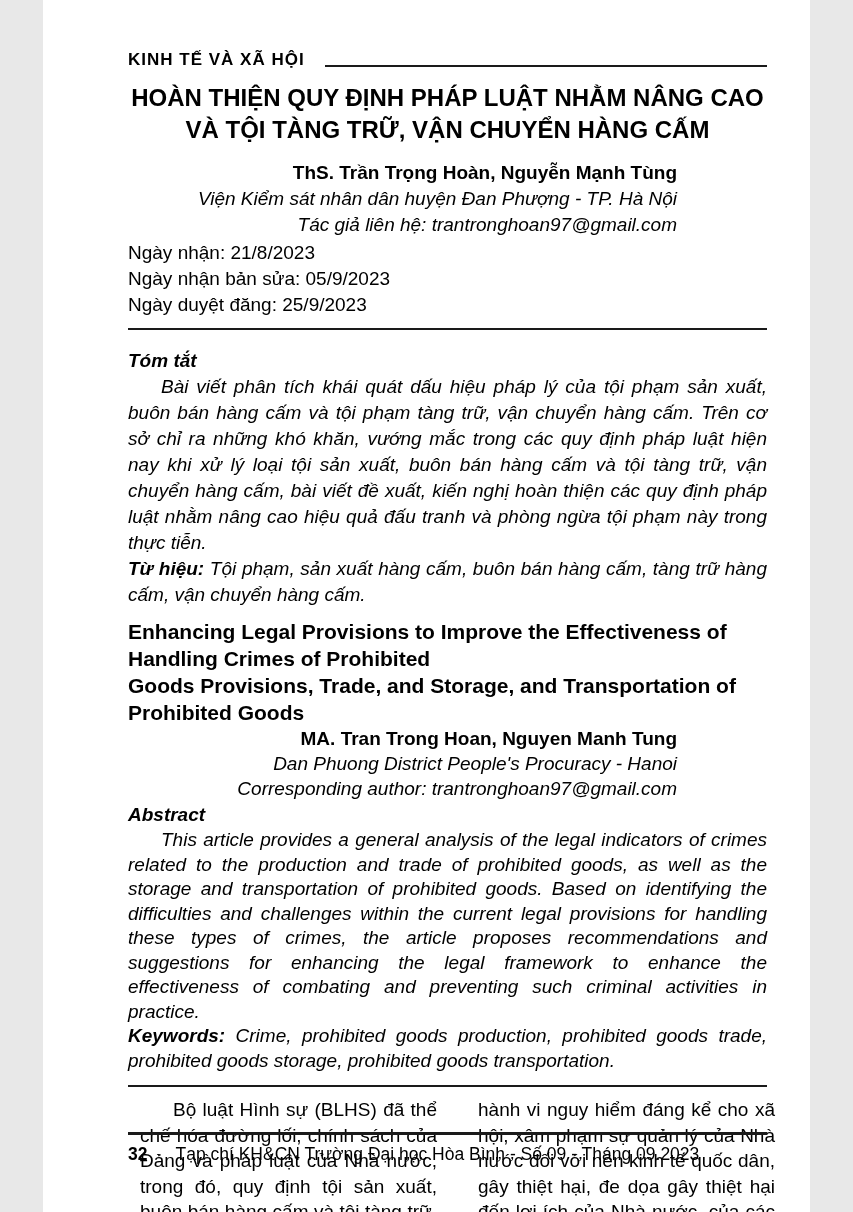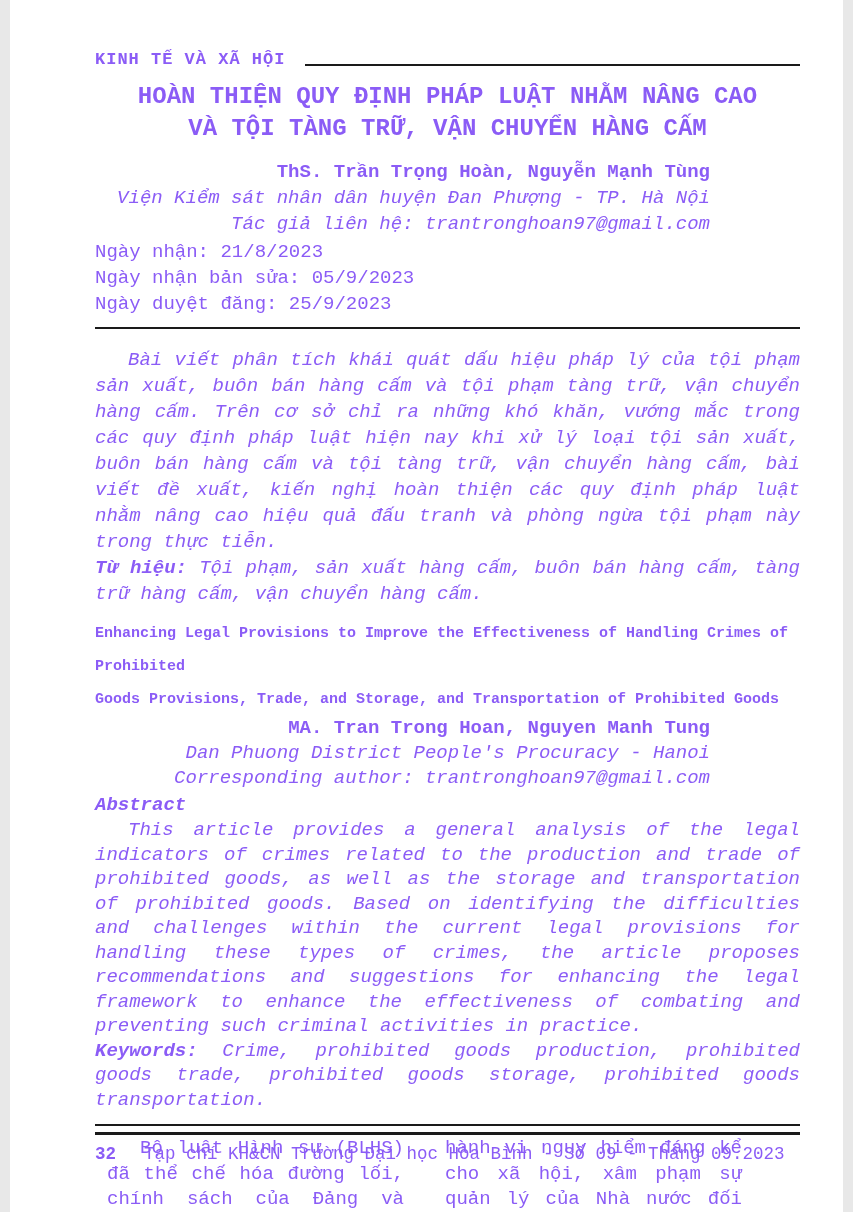"KINH TẾ VÀ XÃ HỘI" .page { color: #8b5cf6 -> #000000; font-family: Liberation Mono, monospace -> Liberation Sans, sans-serif; width: 833px -> 767px }
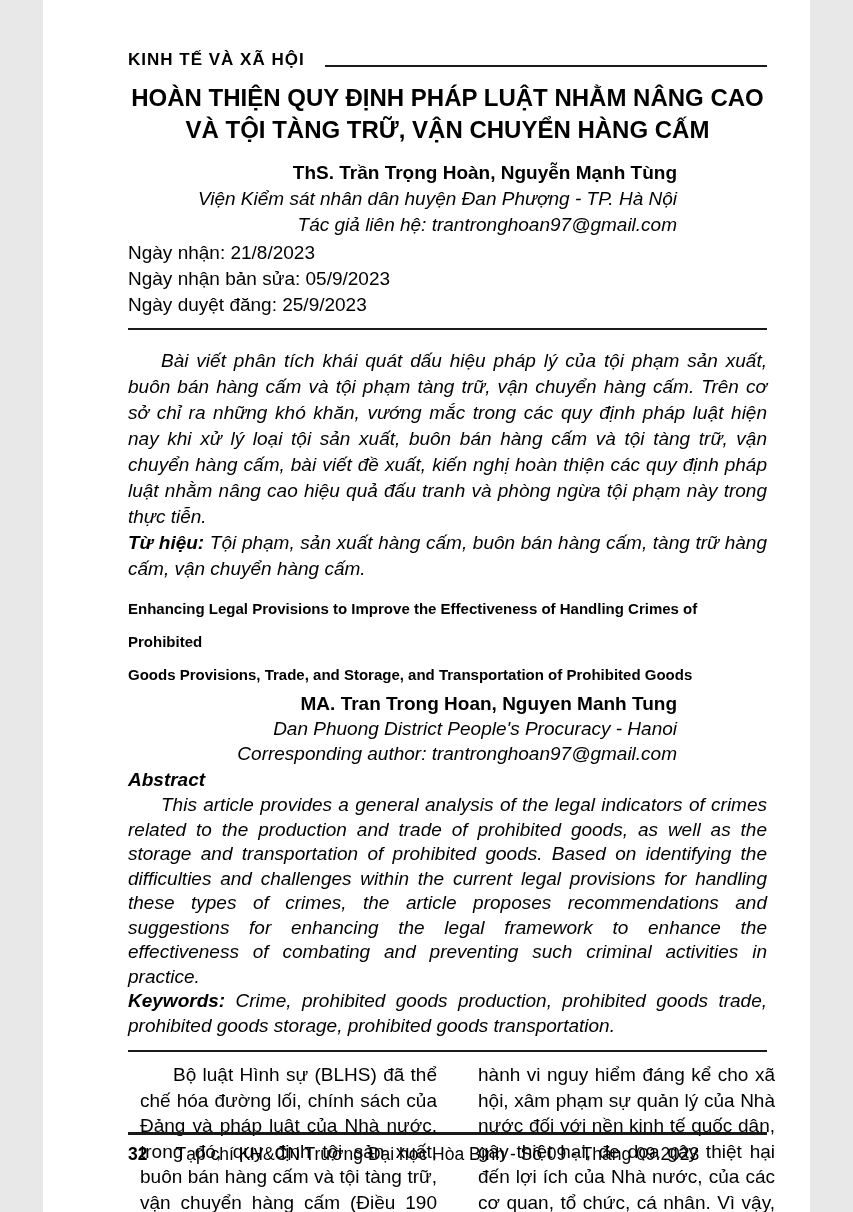"Tóm tắt" div.abs-heading { html: none -> <div>Tóm tắt</div> }
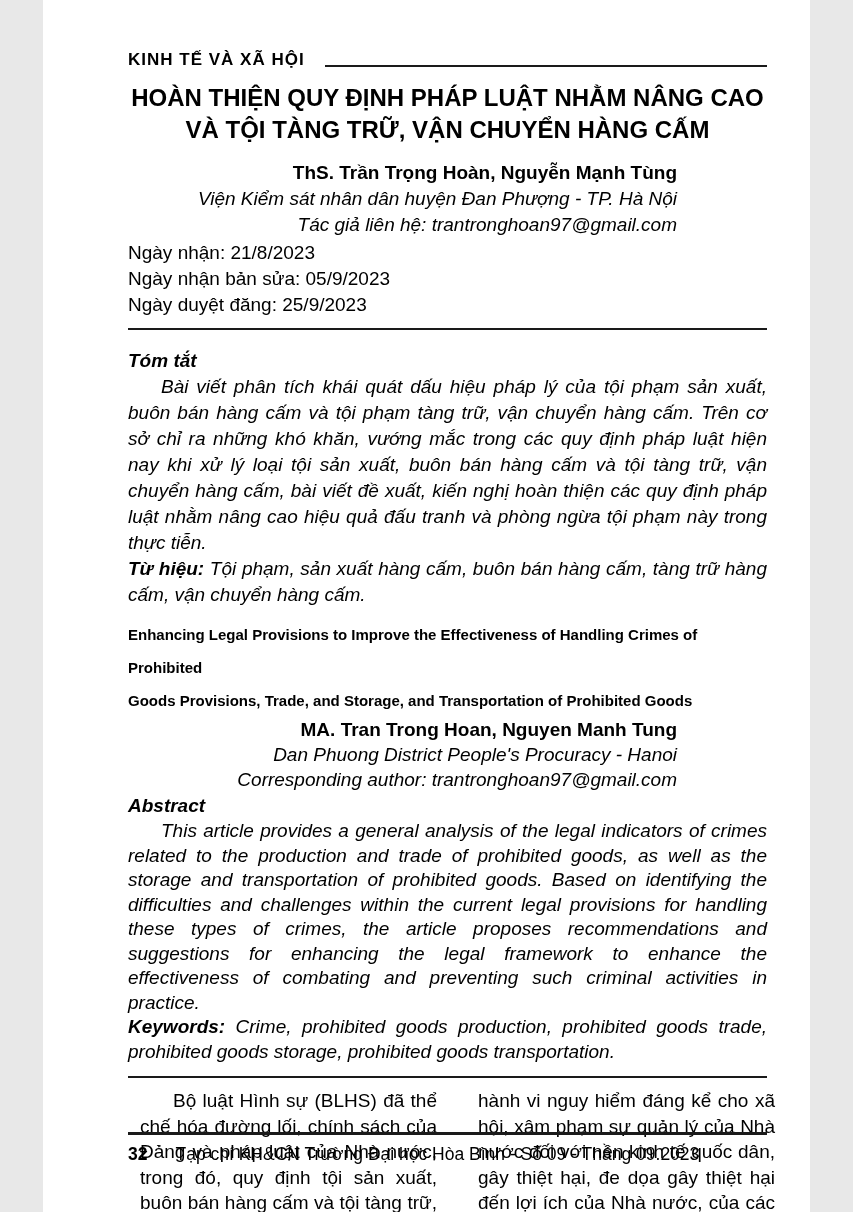"Enhancing Legal Provisions to Improve" .en-title { font-size: 15px -> 21px; line-height: 33px -> 27px }
